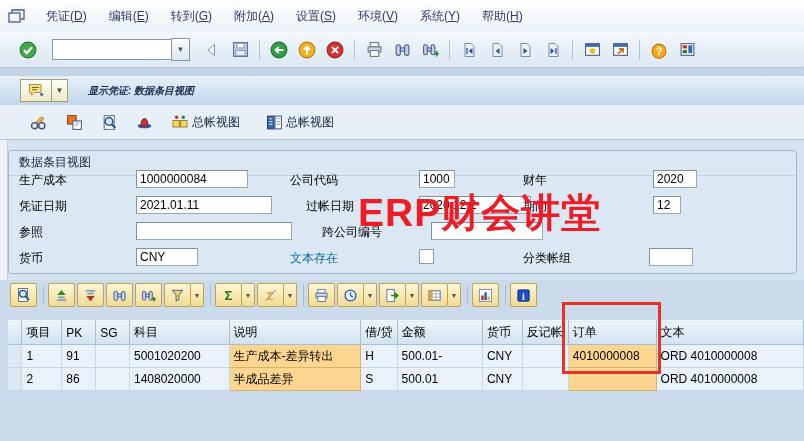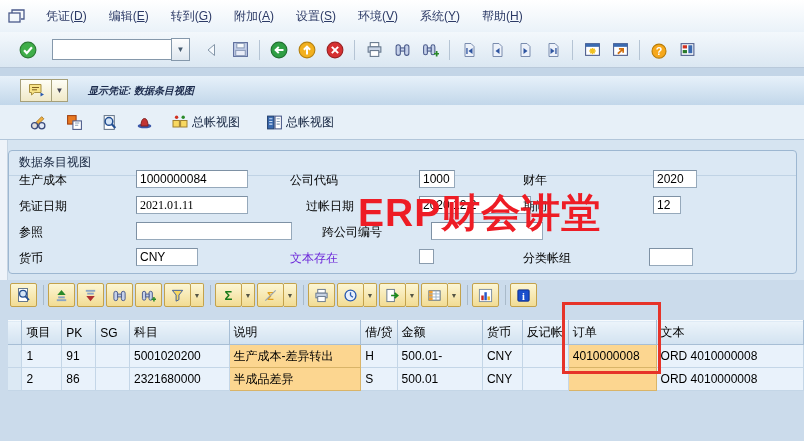"2021.01.11" input.fld { font-family: Liberation Serif, serif -> none; width: 112px -> 136px }
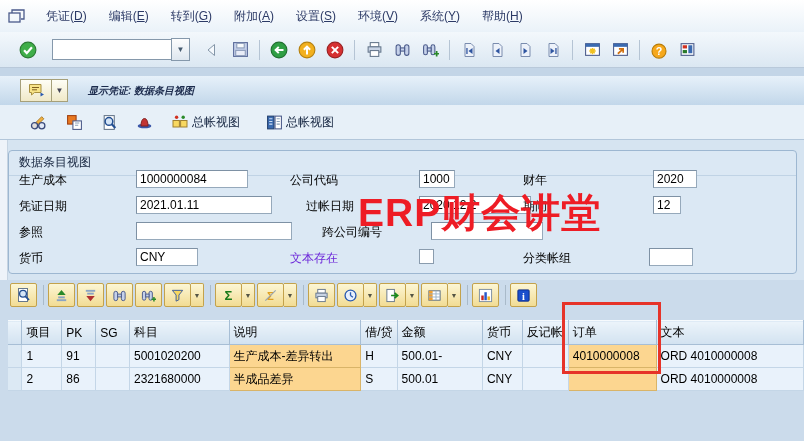"文本存在" .lbl.dim { color: #6d28d9 -> #0369a1 }
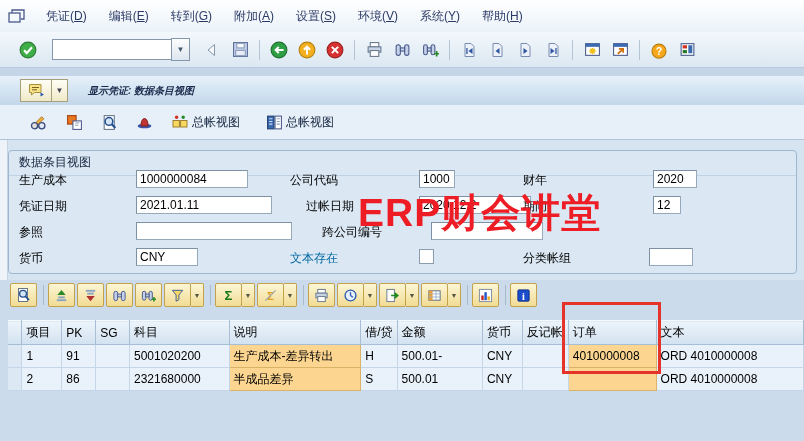"2321680000" td { text: 2321680000 -> 1408020000 }
